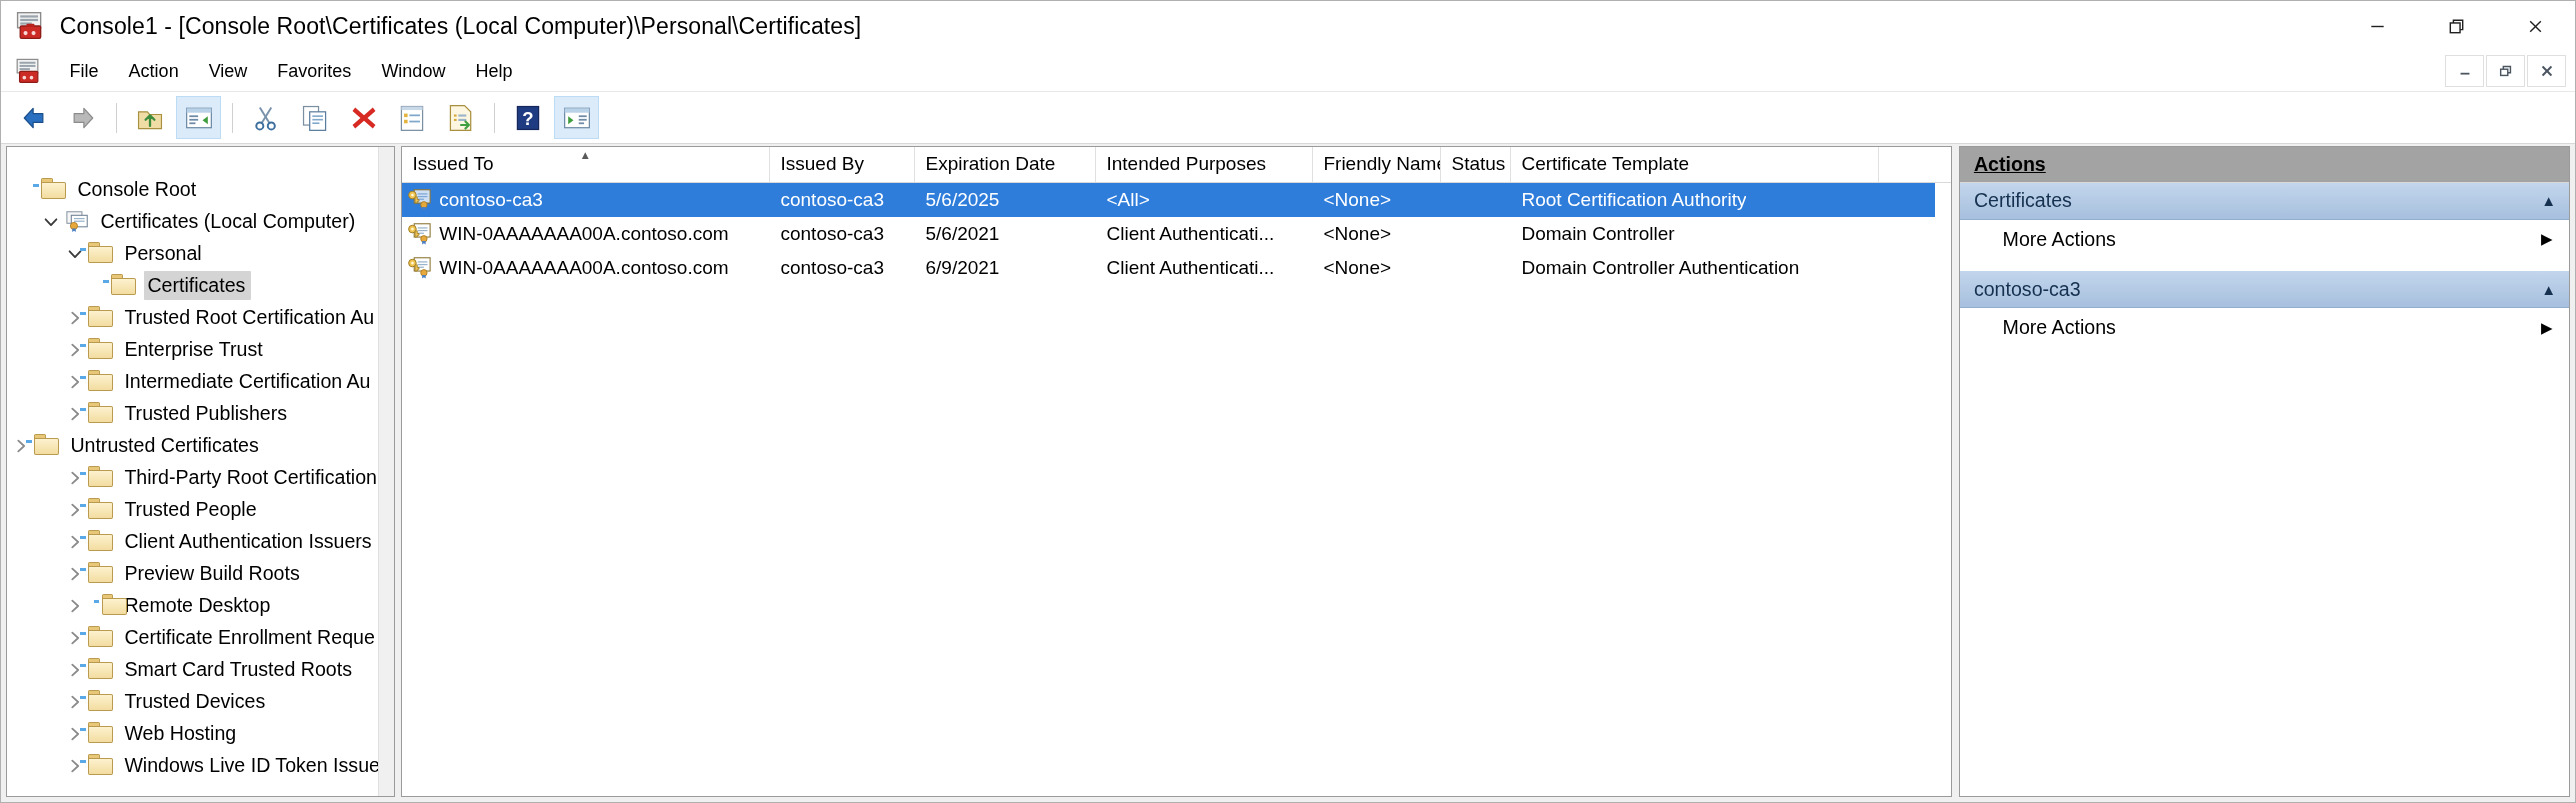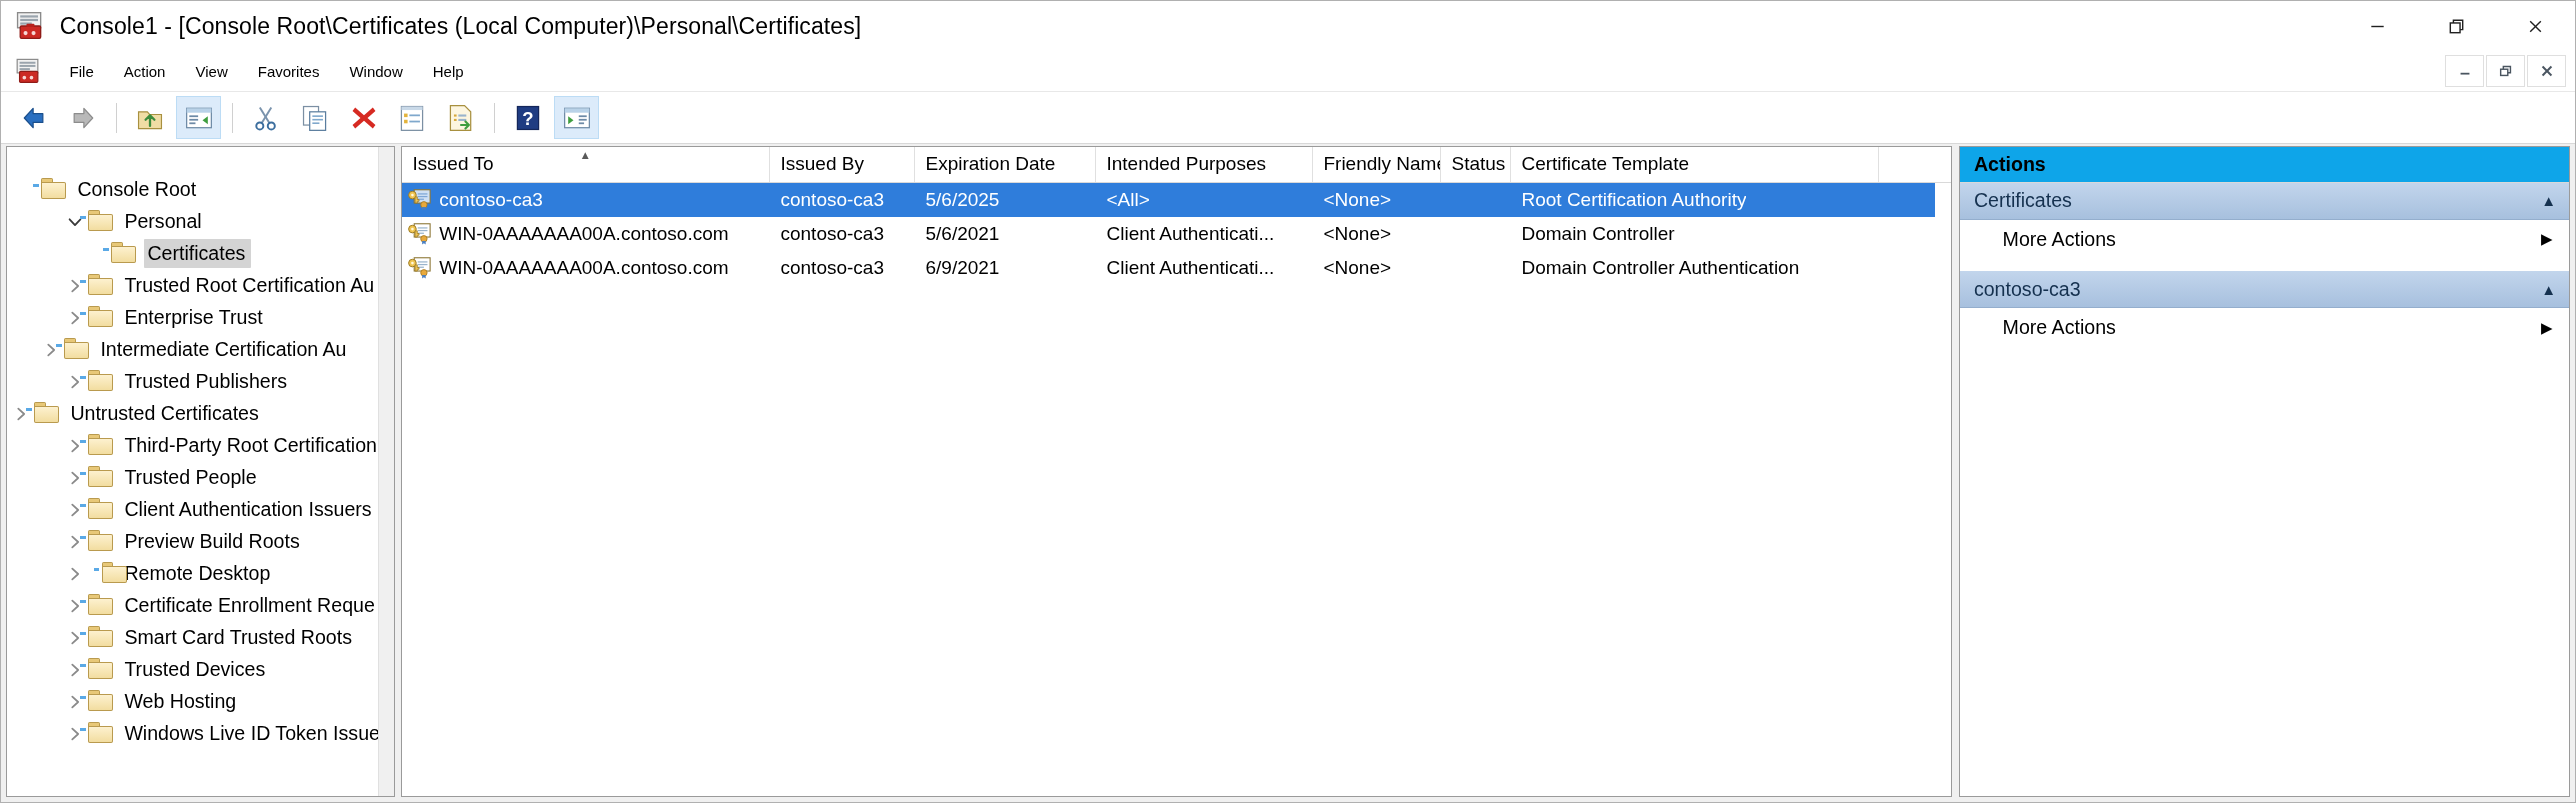"File" .menu-item { font-size: 15px -> 18px }
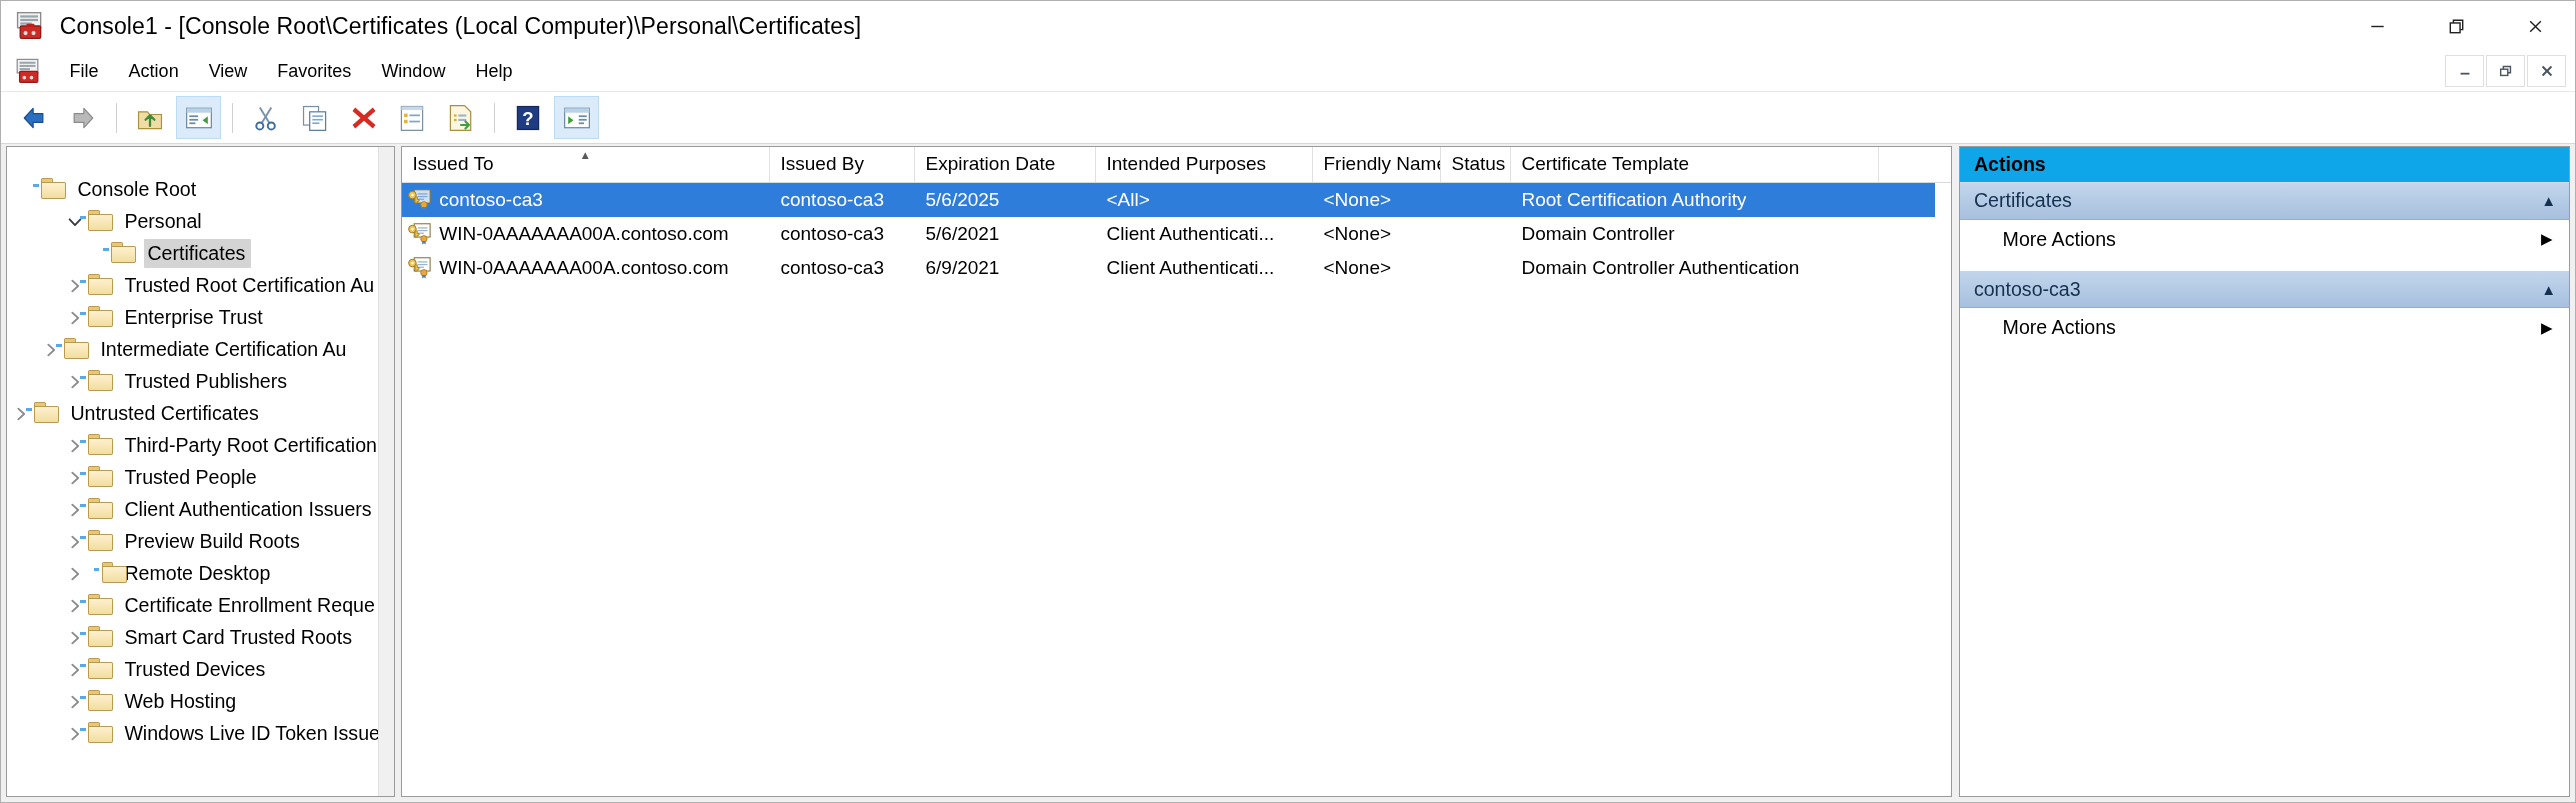"Actions" .actions-title { background: #0ea5e9 -> #a3a3a3; text-decoration: none -> underline }
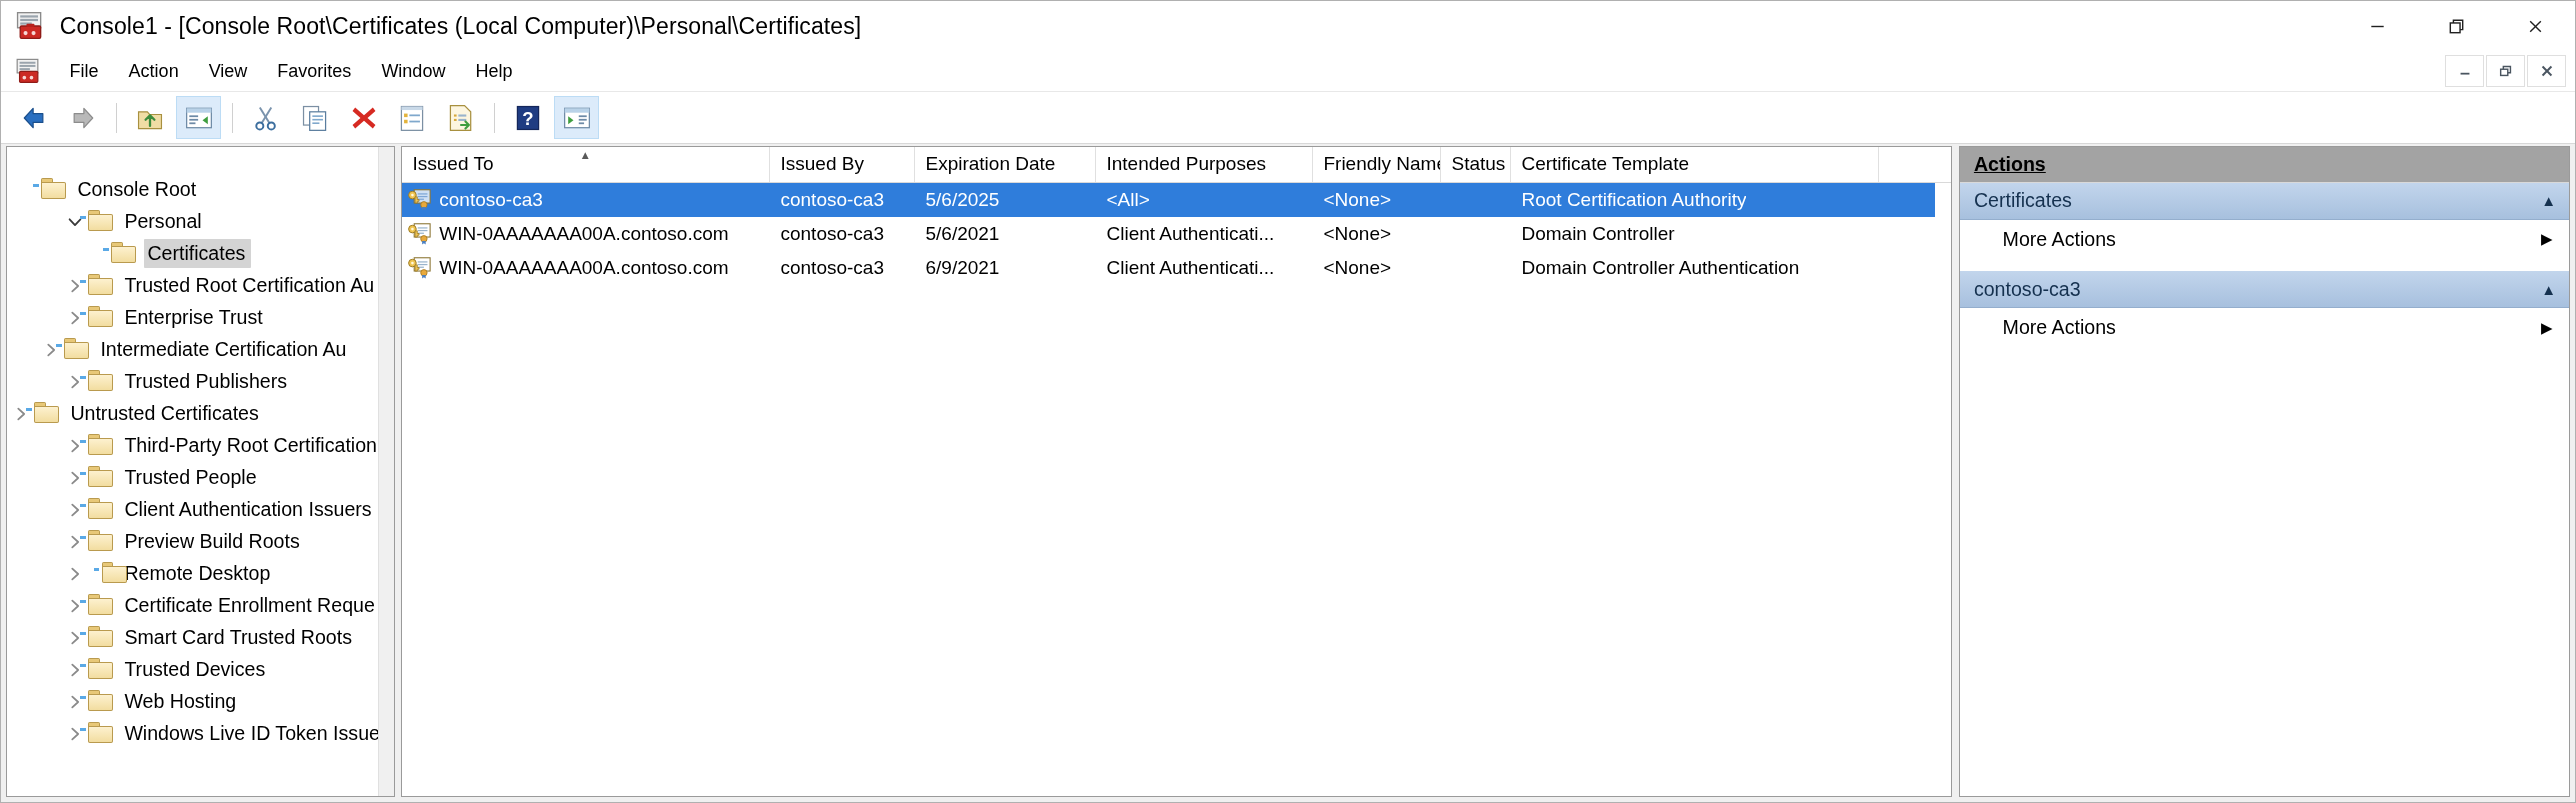"Certificates (Local Computer)" div.tree-row { html: none -> <div> <span> <svg> <polyline></polyline> </svg> </span> <span><svg> <rect></rect> <rect></rect> <rect></rect> <rect></rect> <circle></circle> <path></path> </svg></span> <span>Certificates (Local Computer)</span> </div> }
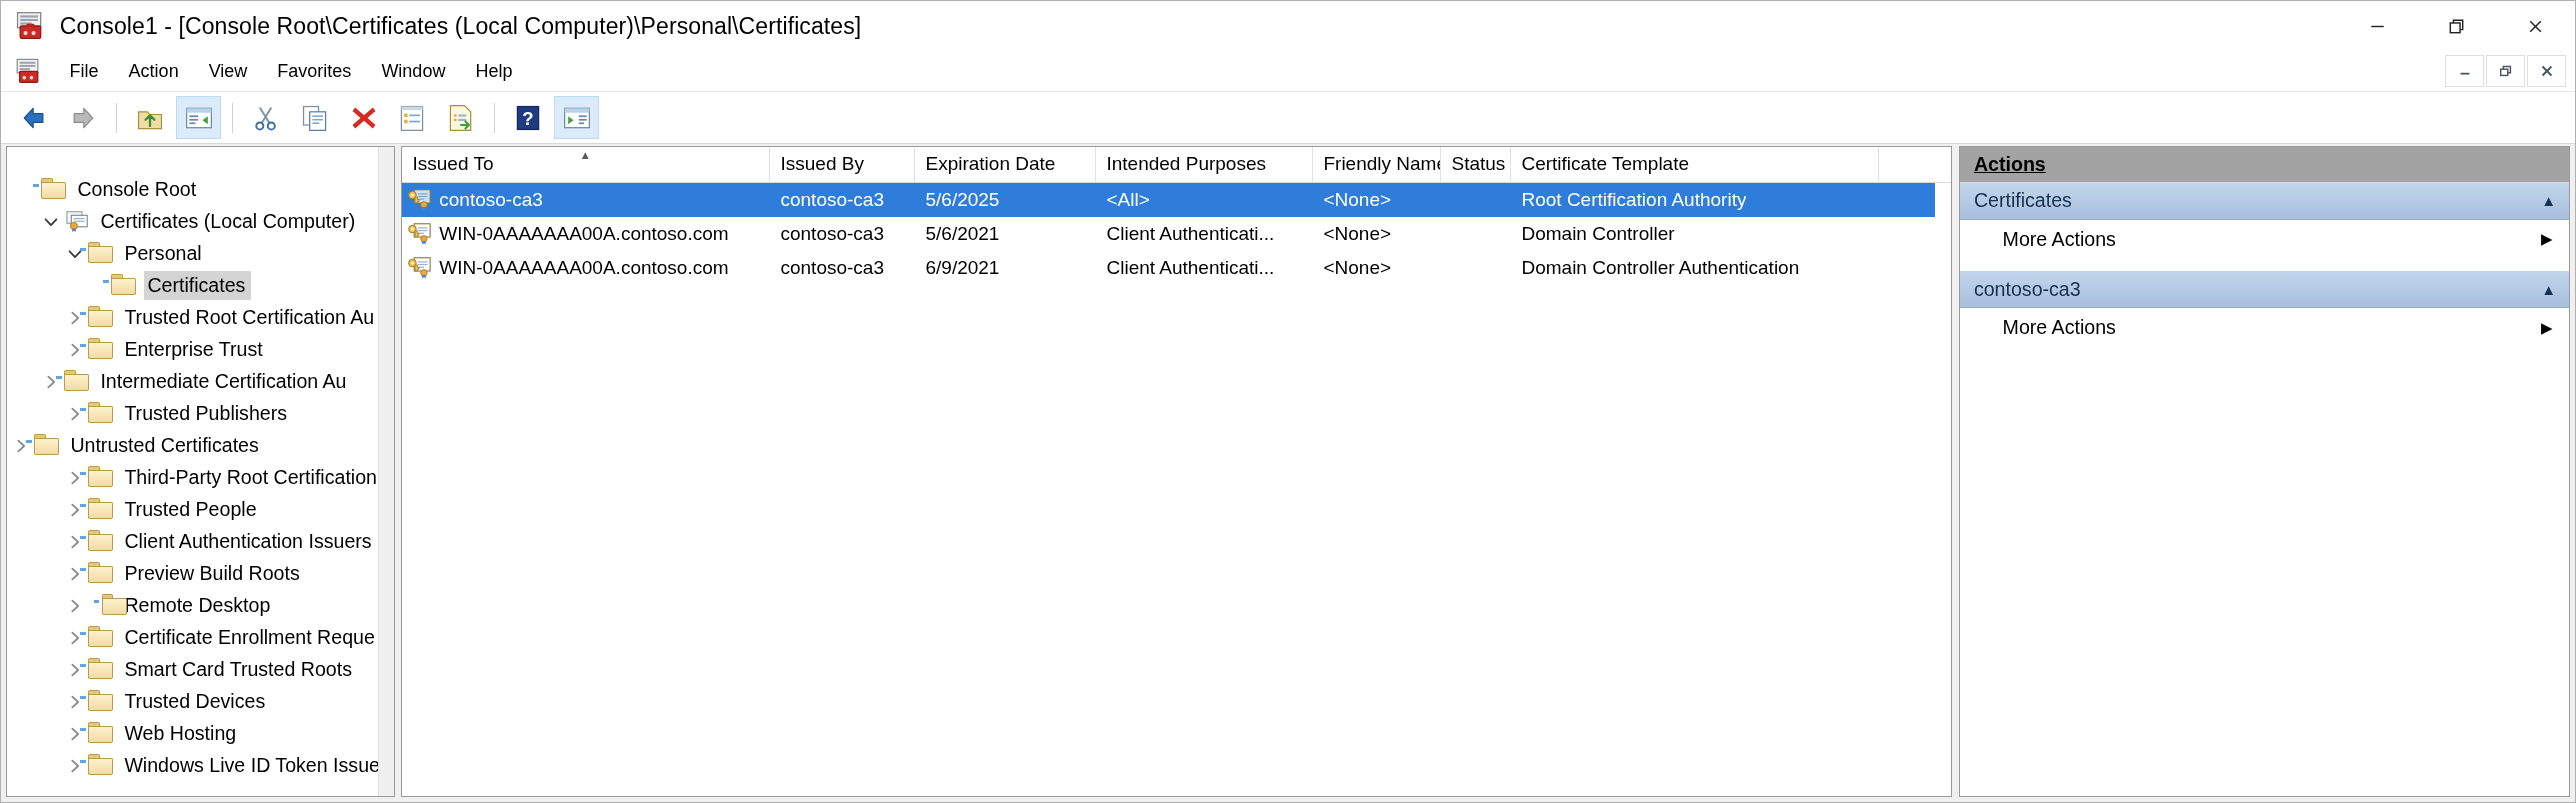"Intermediate Certification Au" div.tree-row { padding-left: 30px -> 54px }
